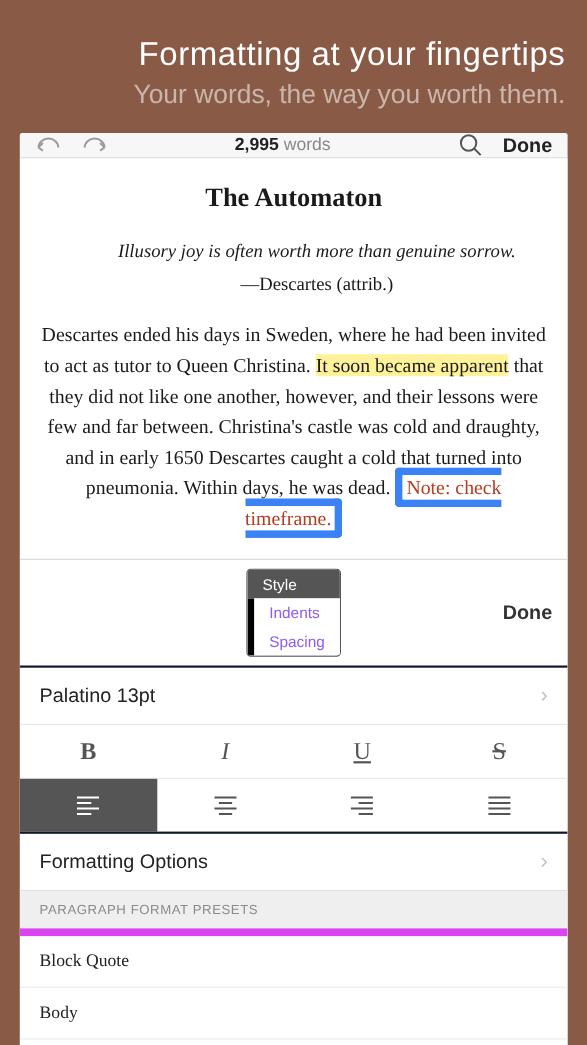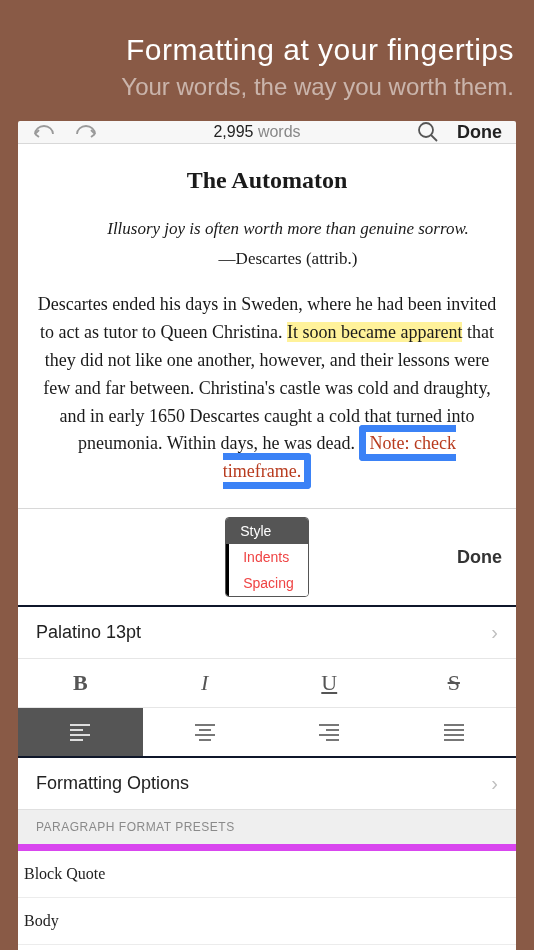"2,995" .topbar-center .wc-num { font-weight: 400 -> 700 }
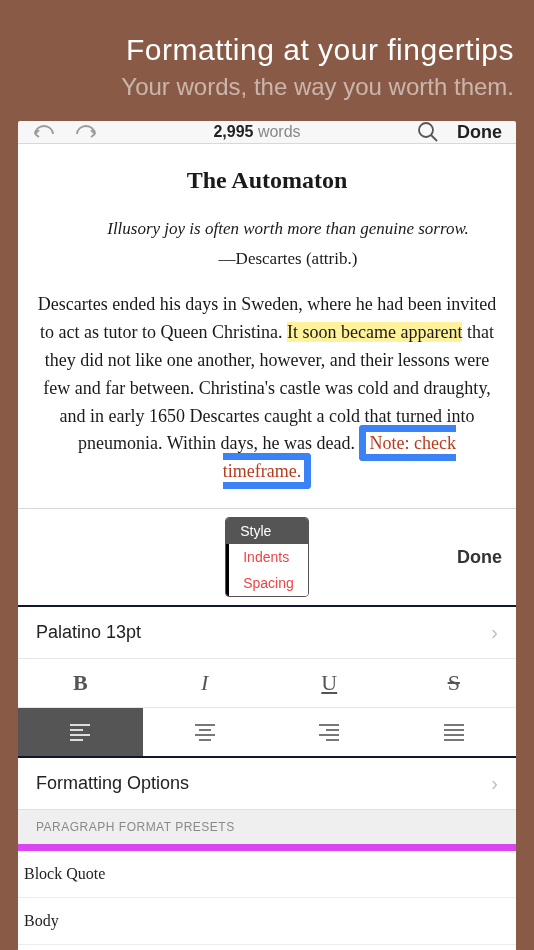"Indents" .seg { border-left: 3px solid #000000 -> 6px solid #000000; color: #ef4444 -> #8b5cf6 }
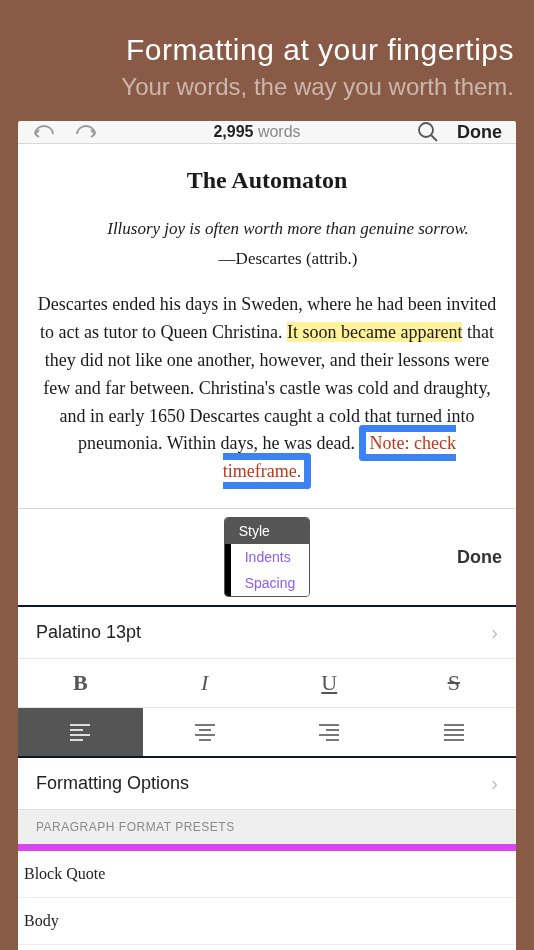"Block Quote" .preset-row { padding: 14px 6px -> 14px 18px }
